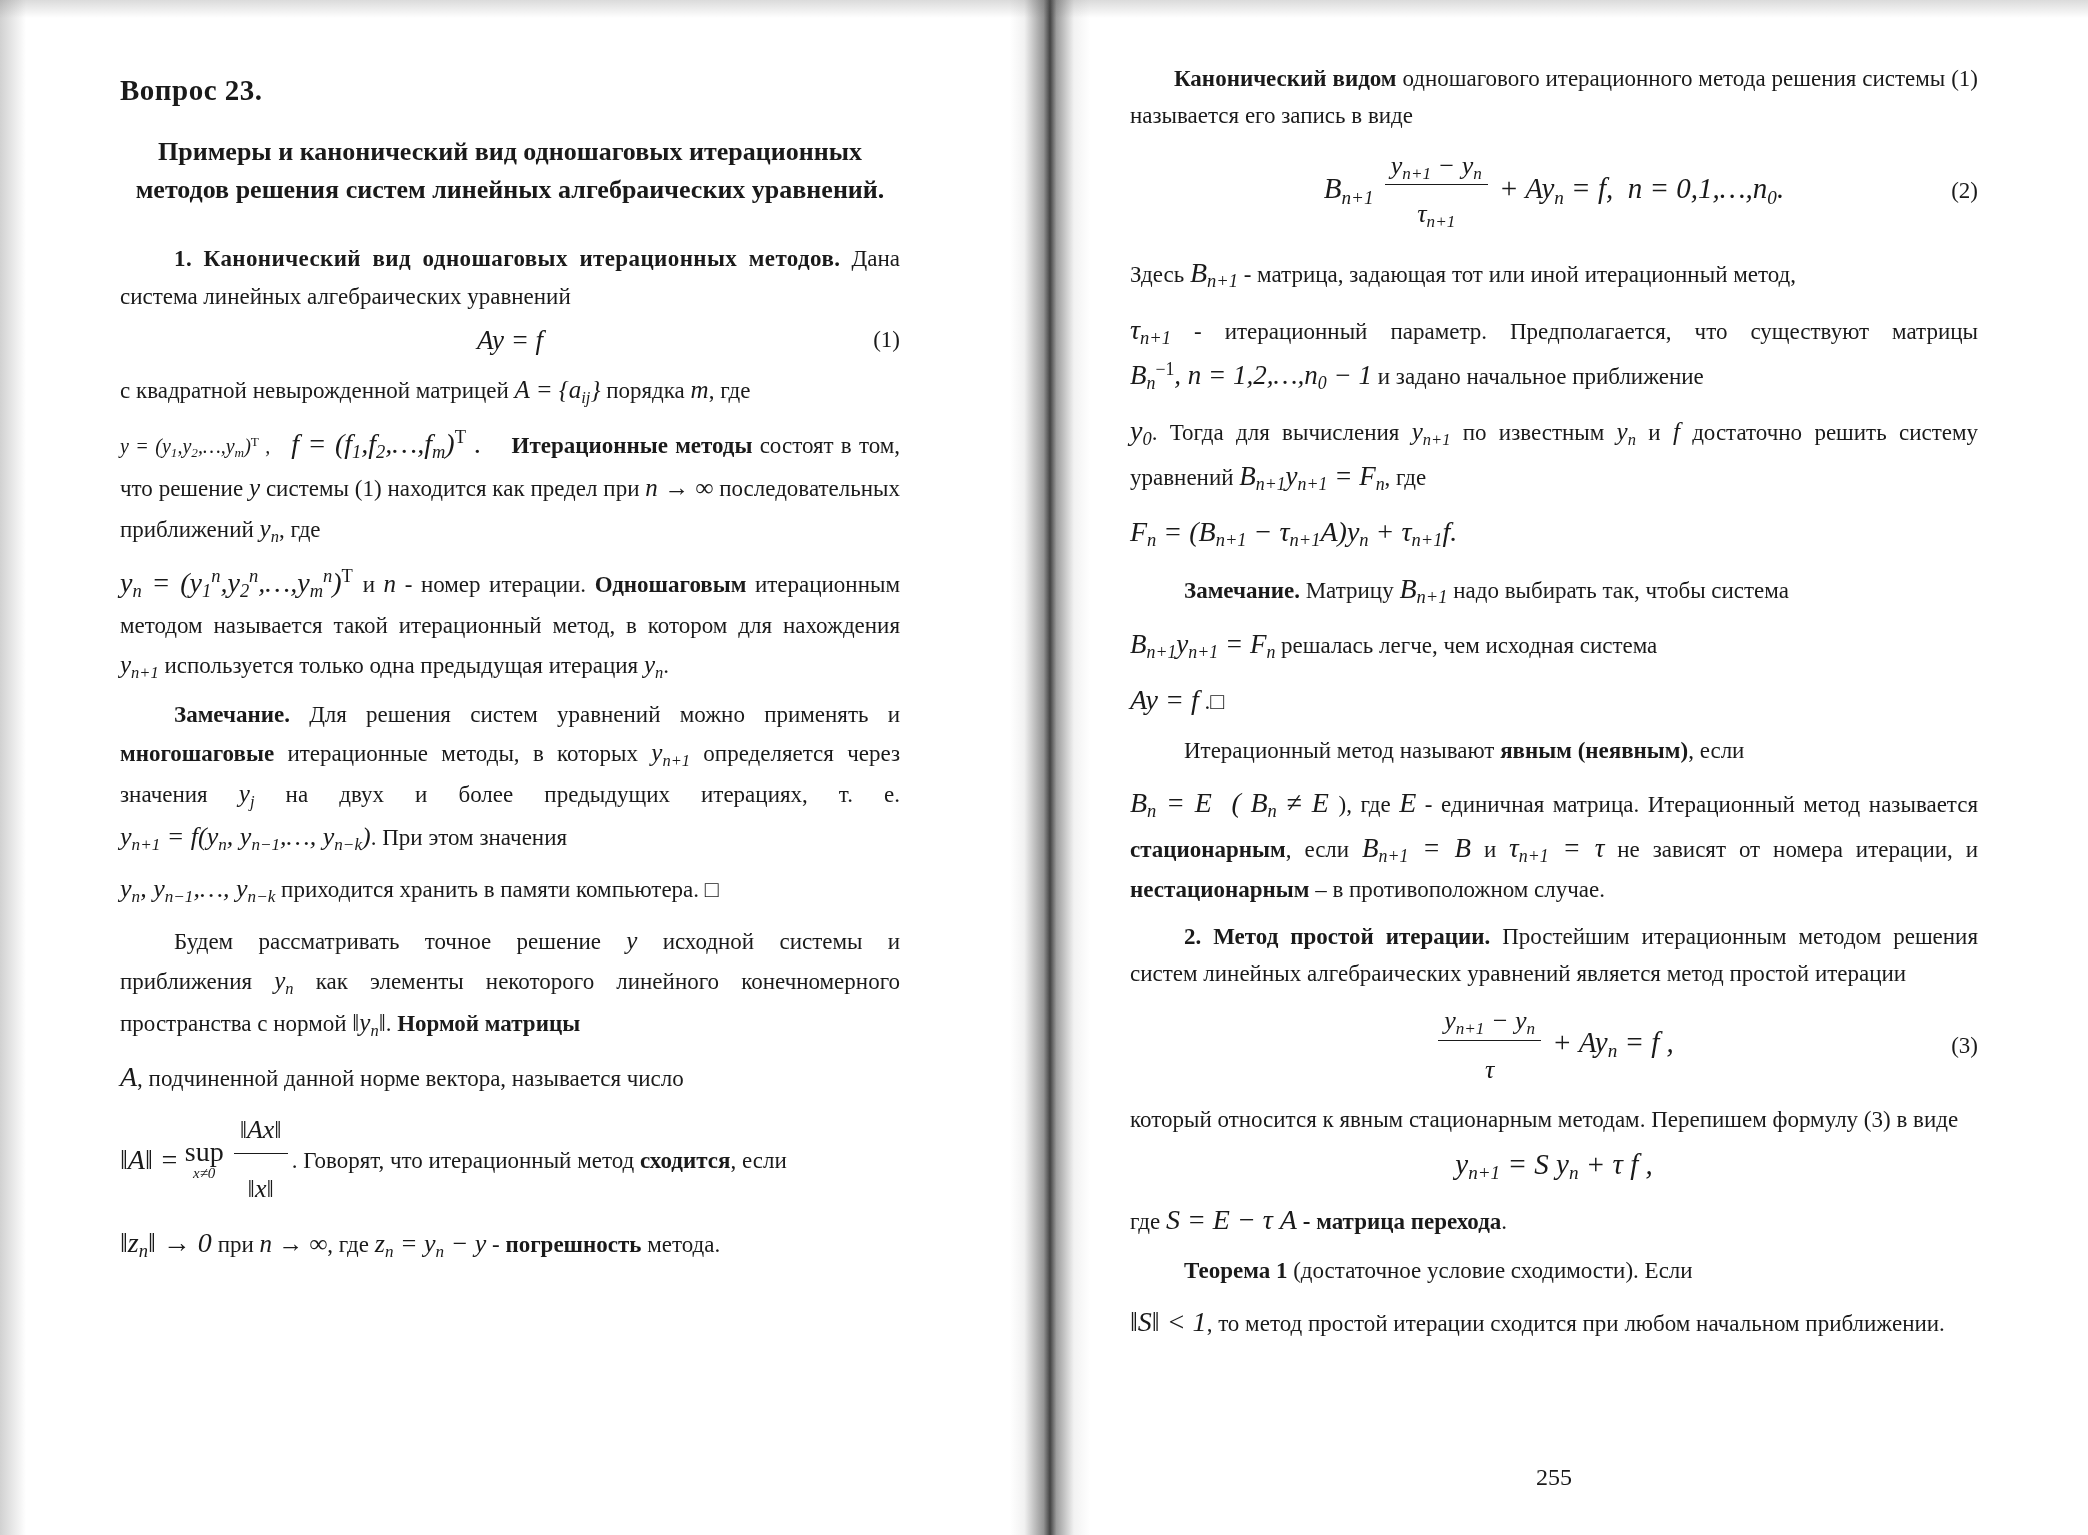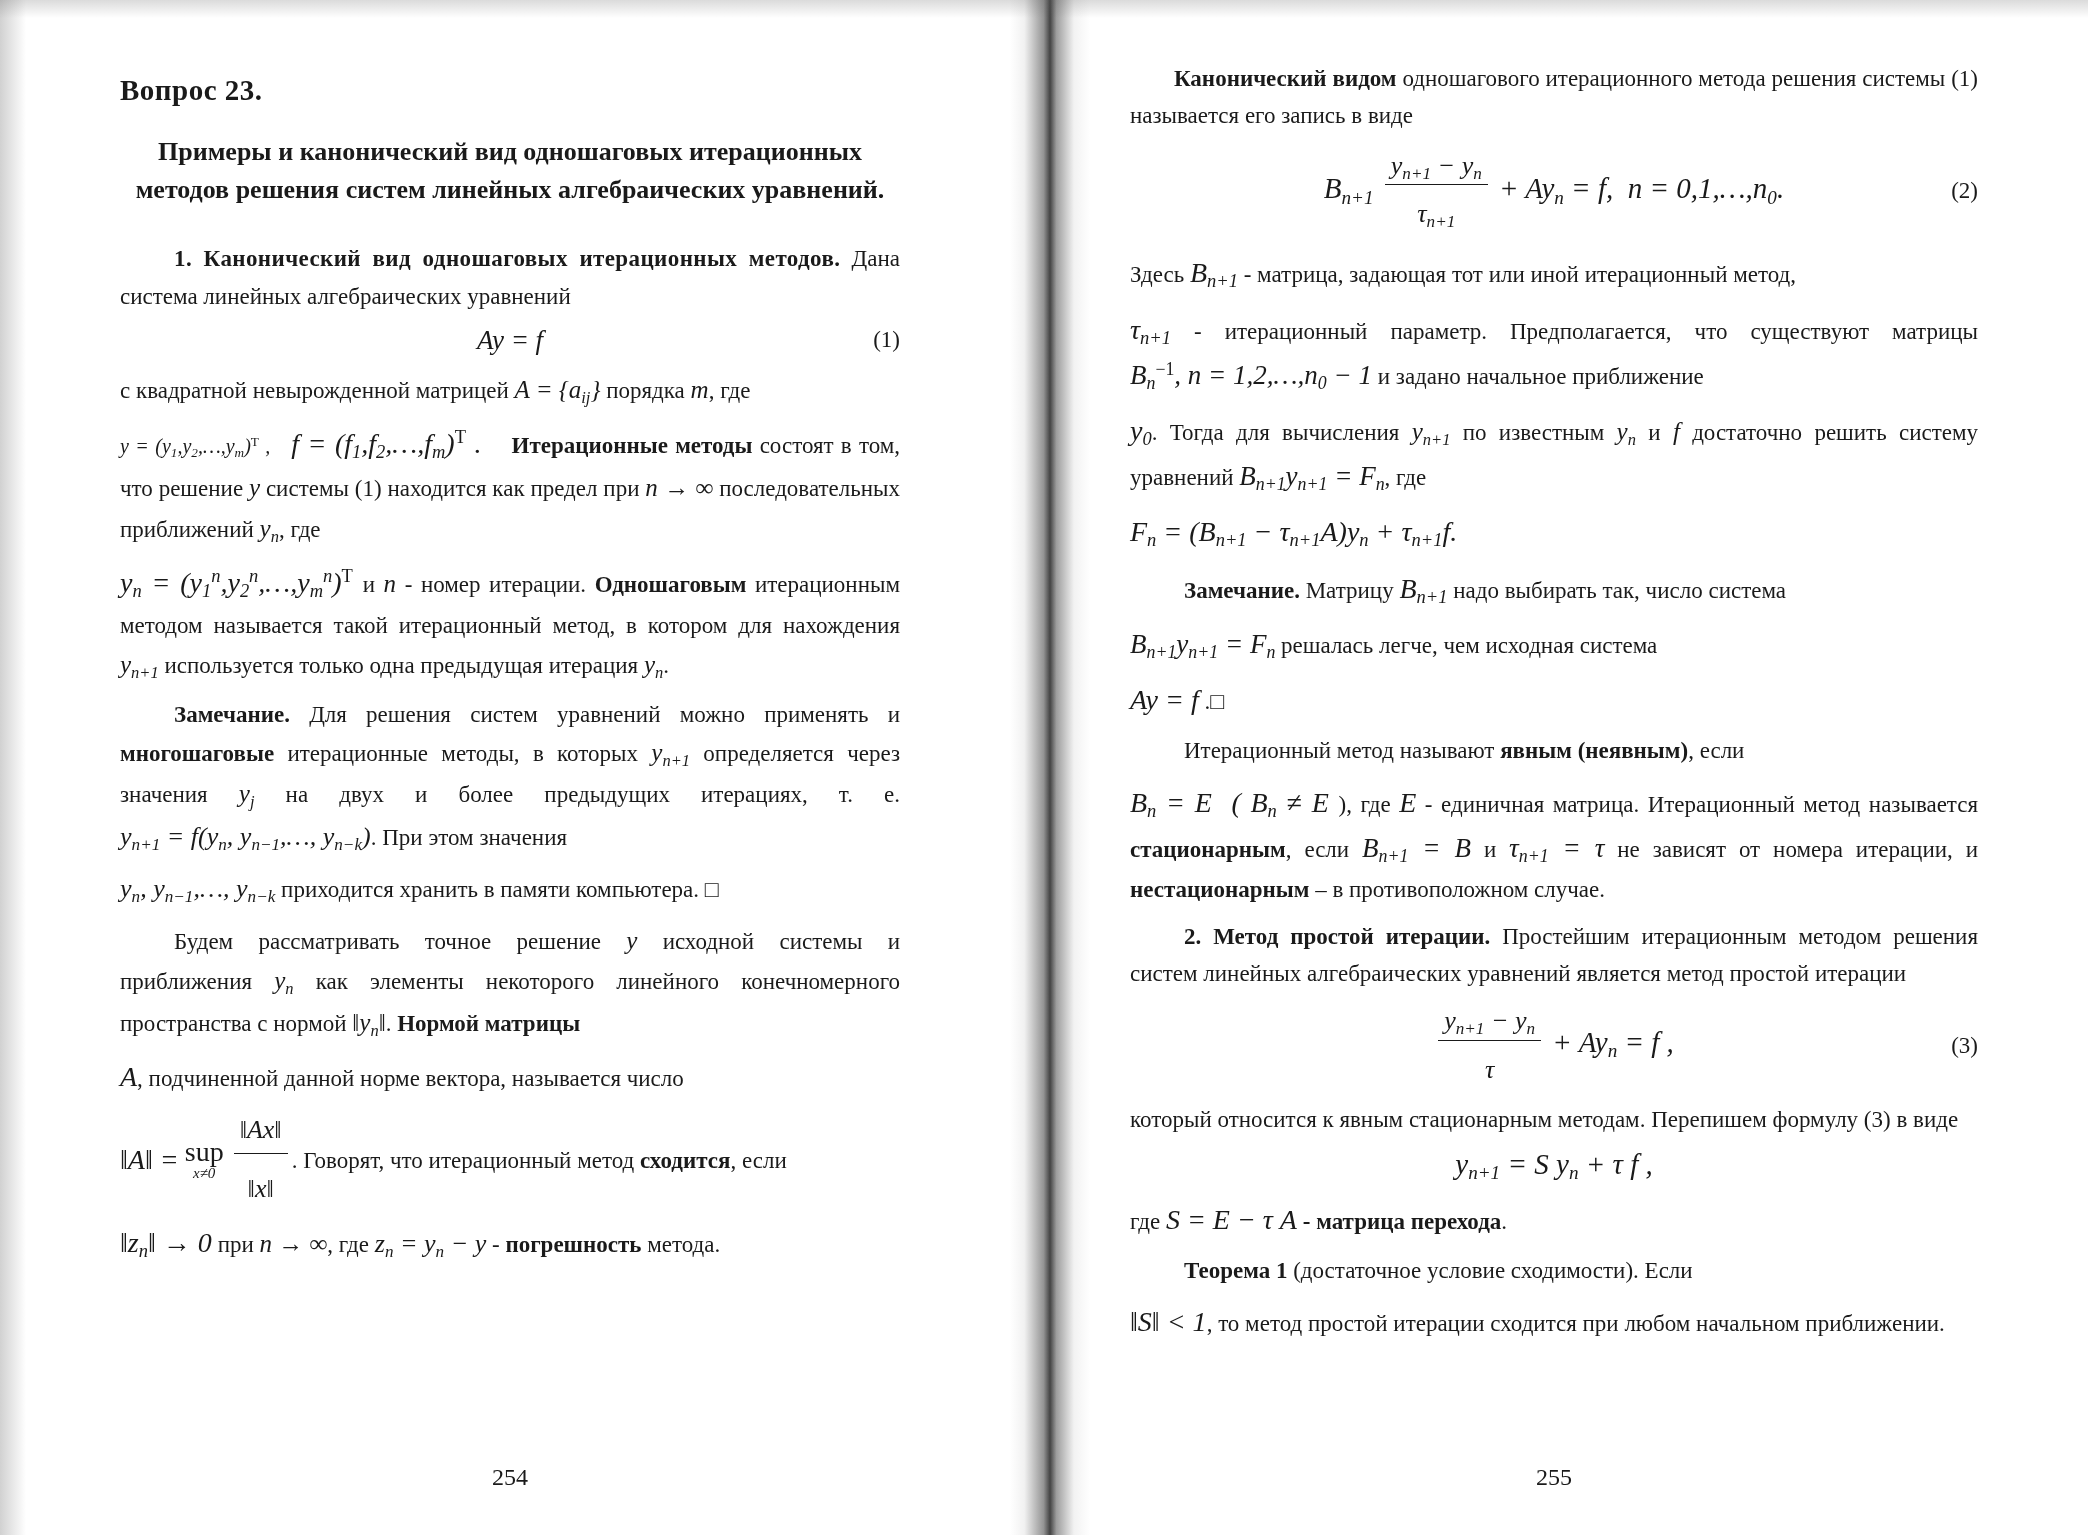"надо выбирать так, число система" span { text: число -> чтобы }
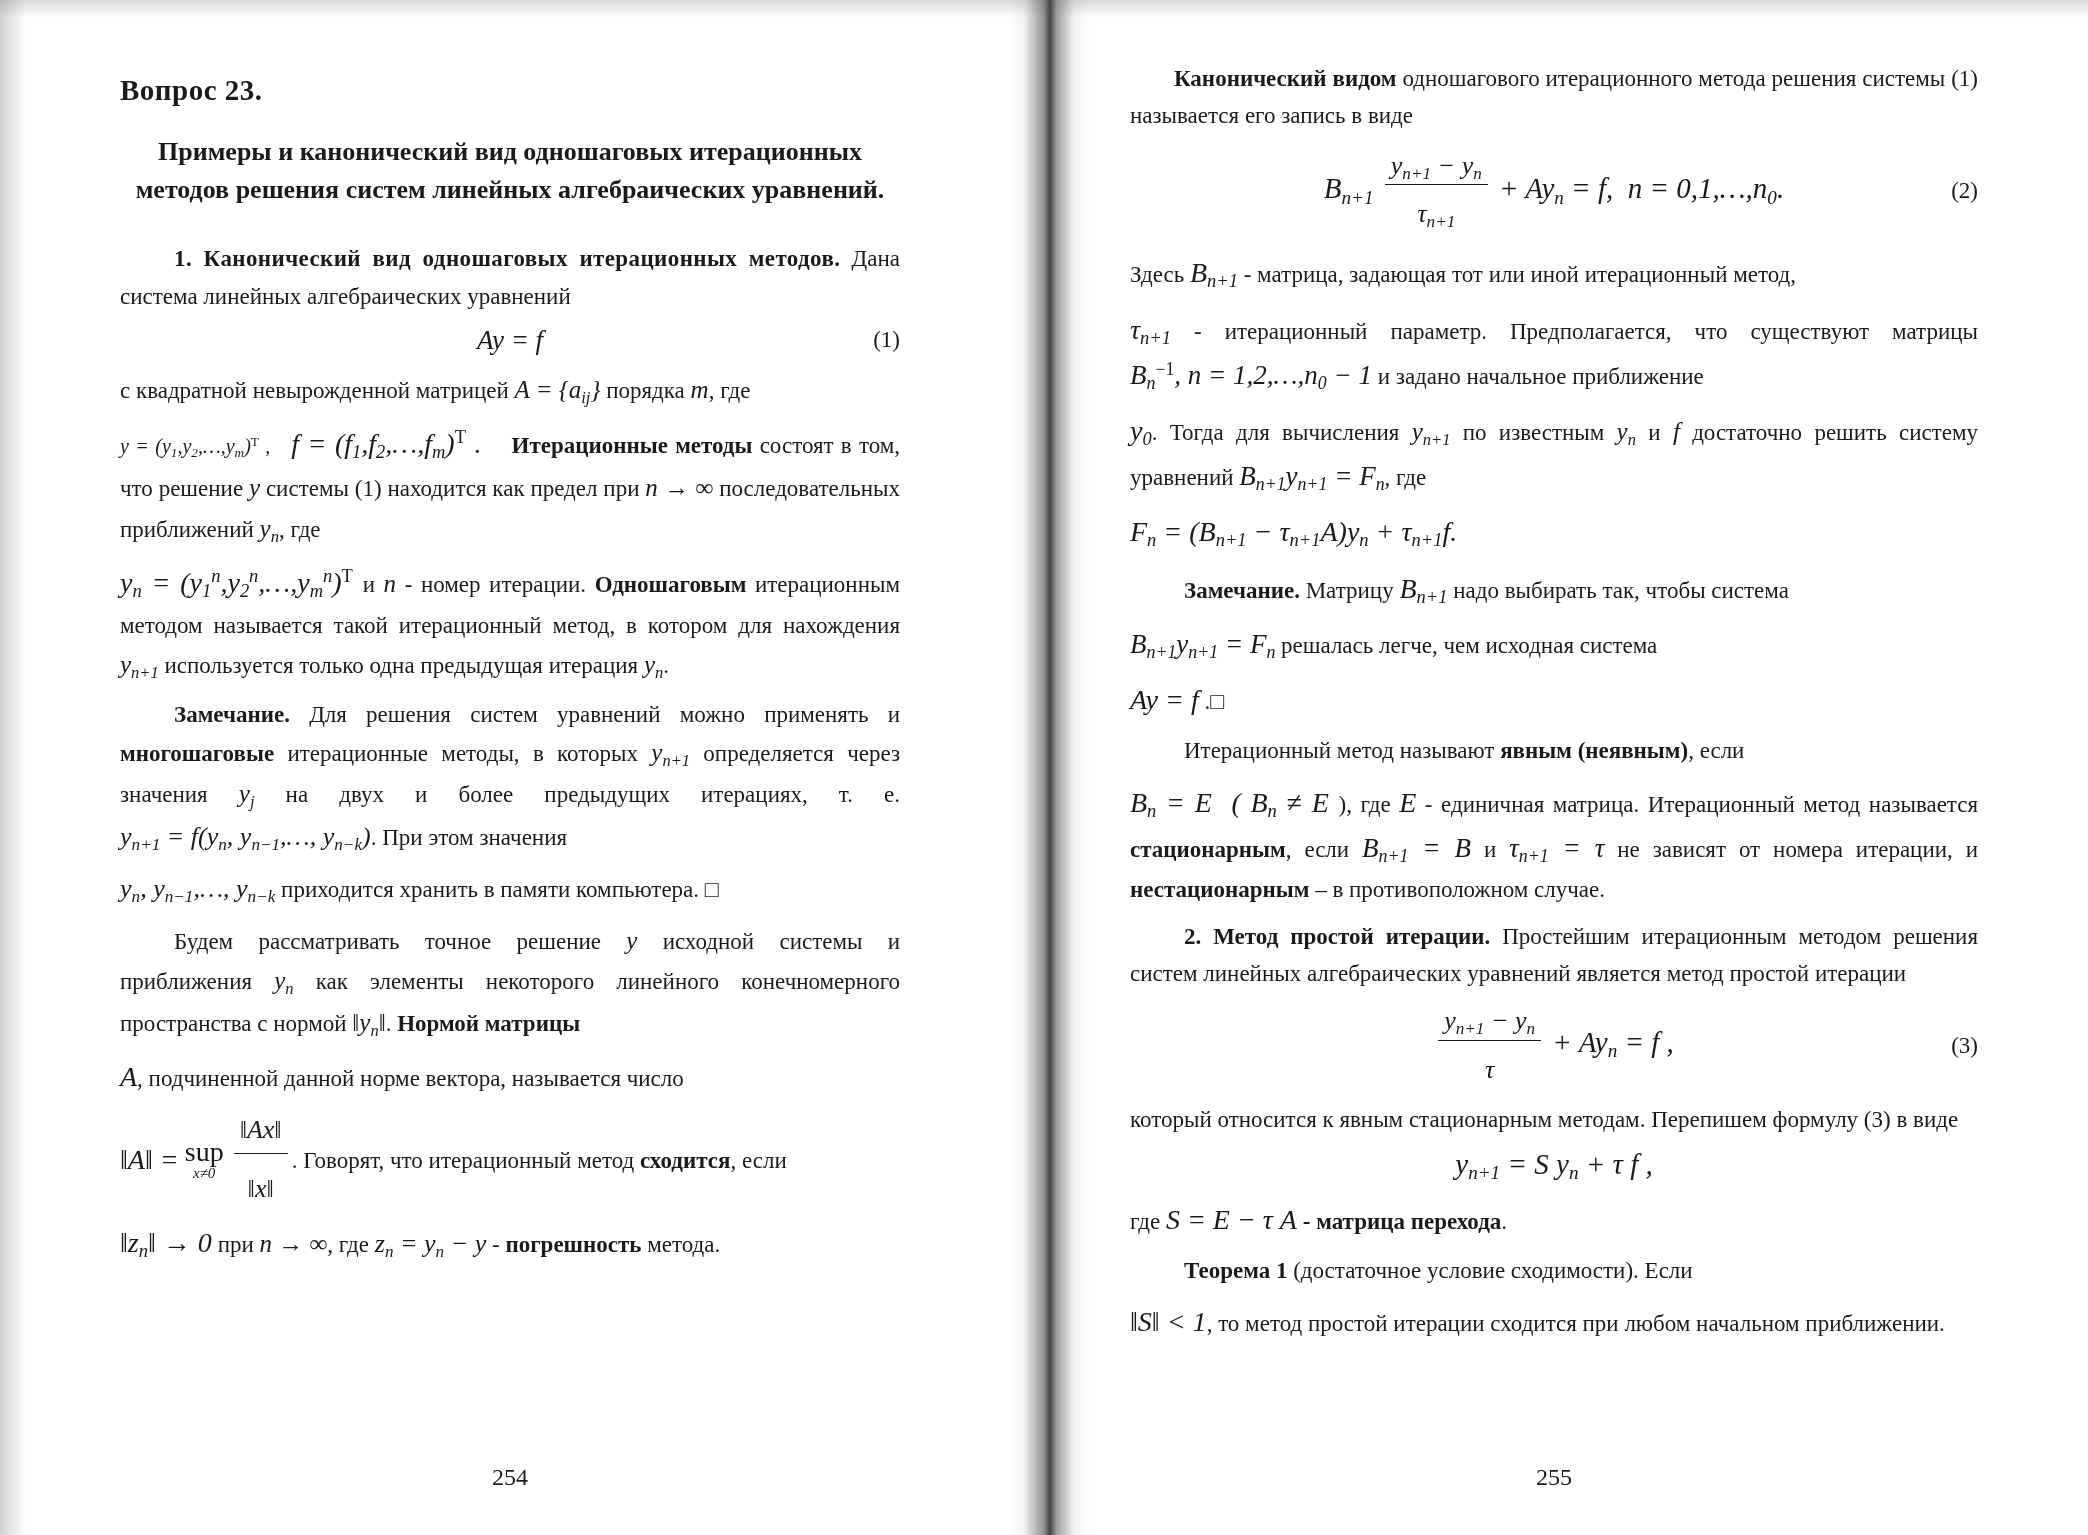"254" div.folio { html: <div>254</div> -> none }
